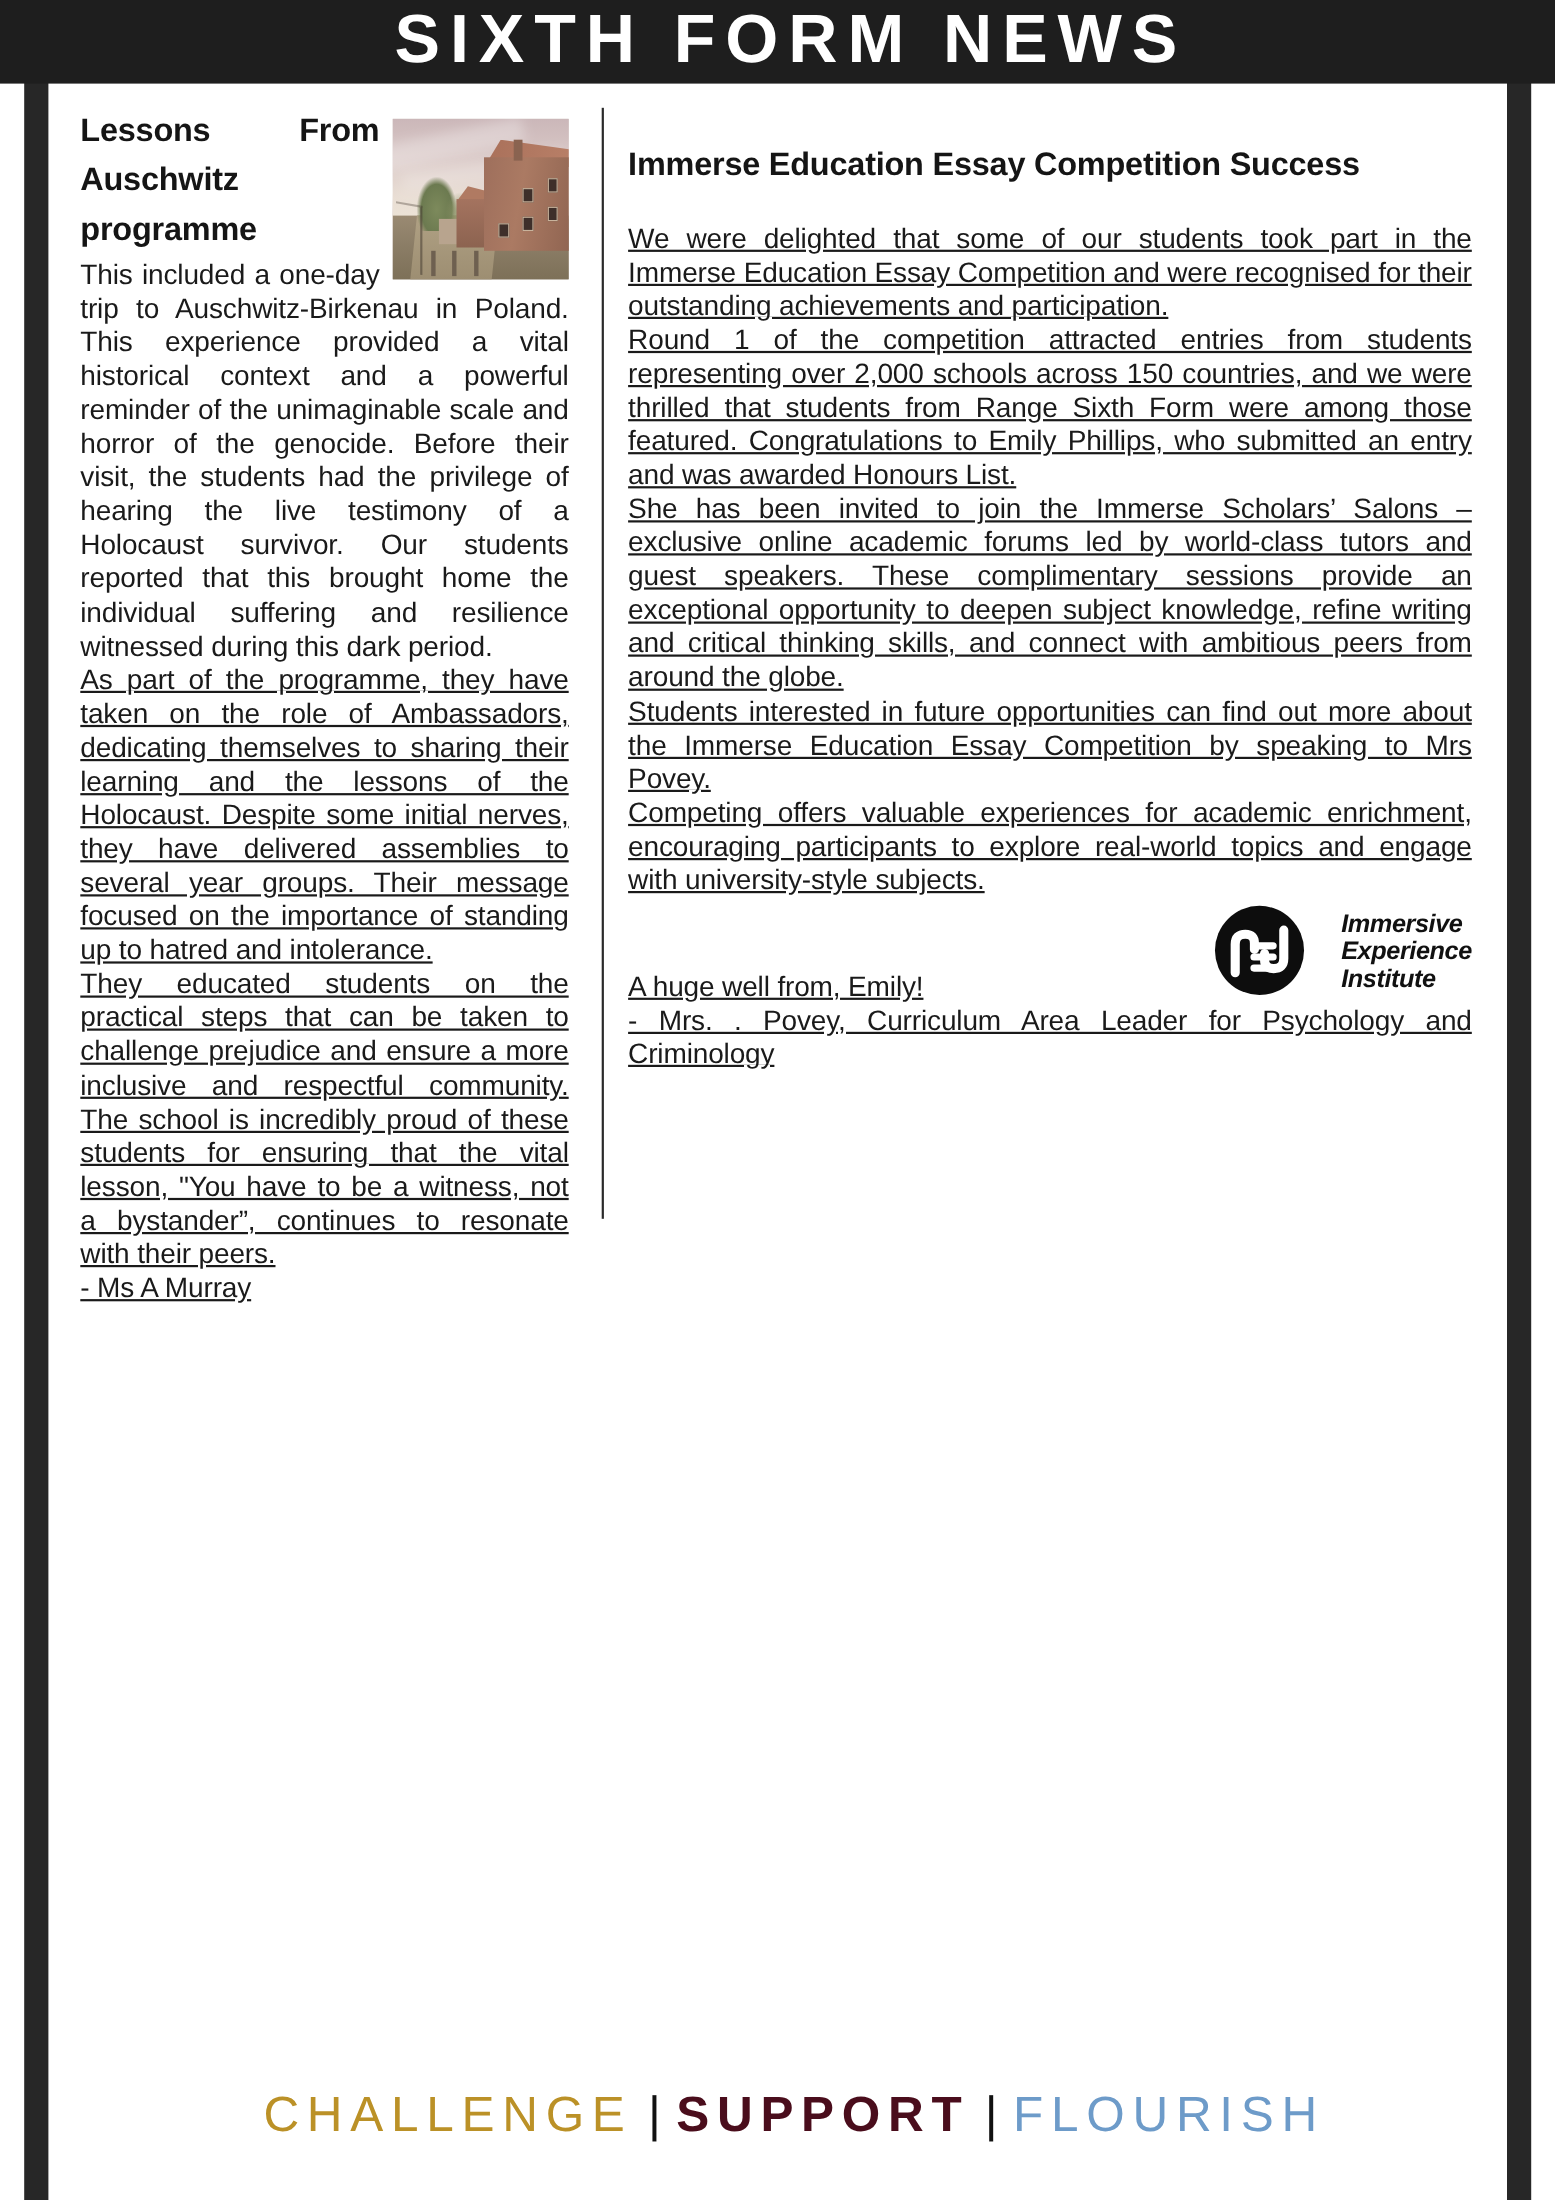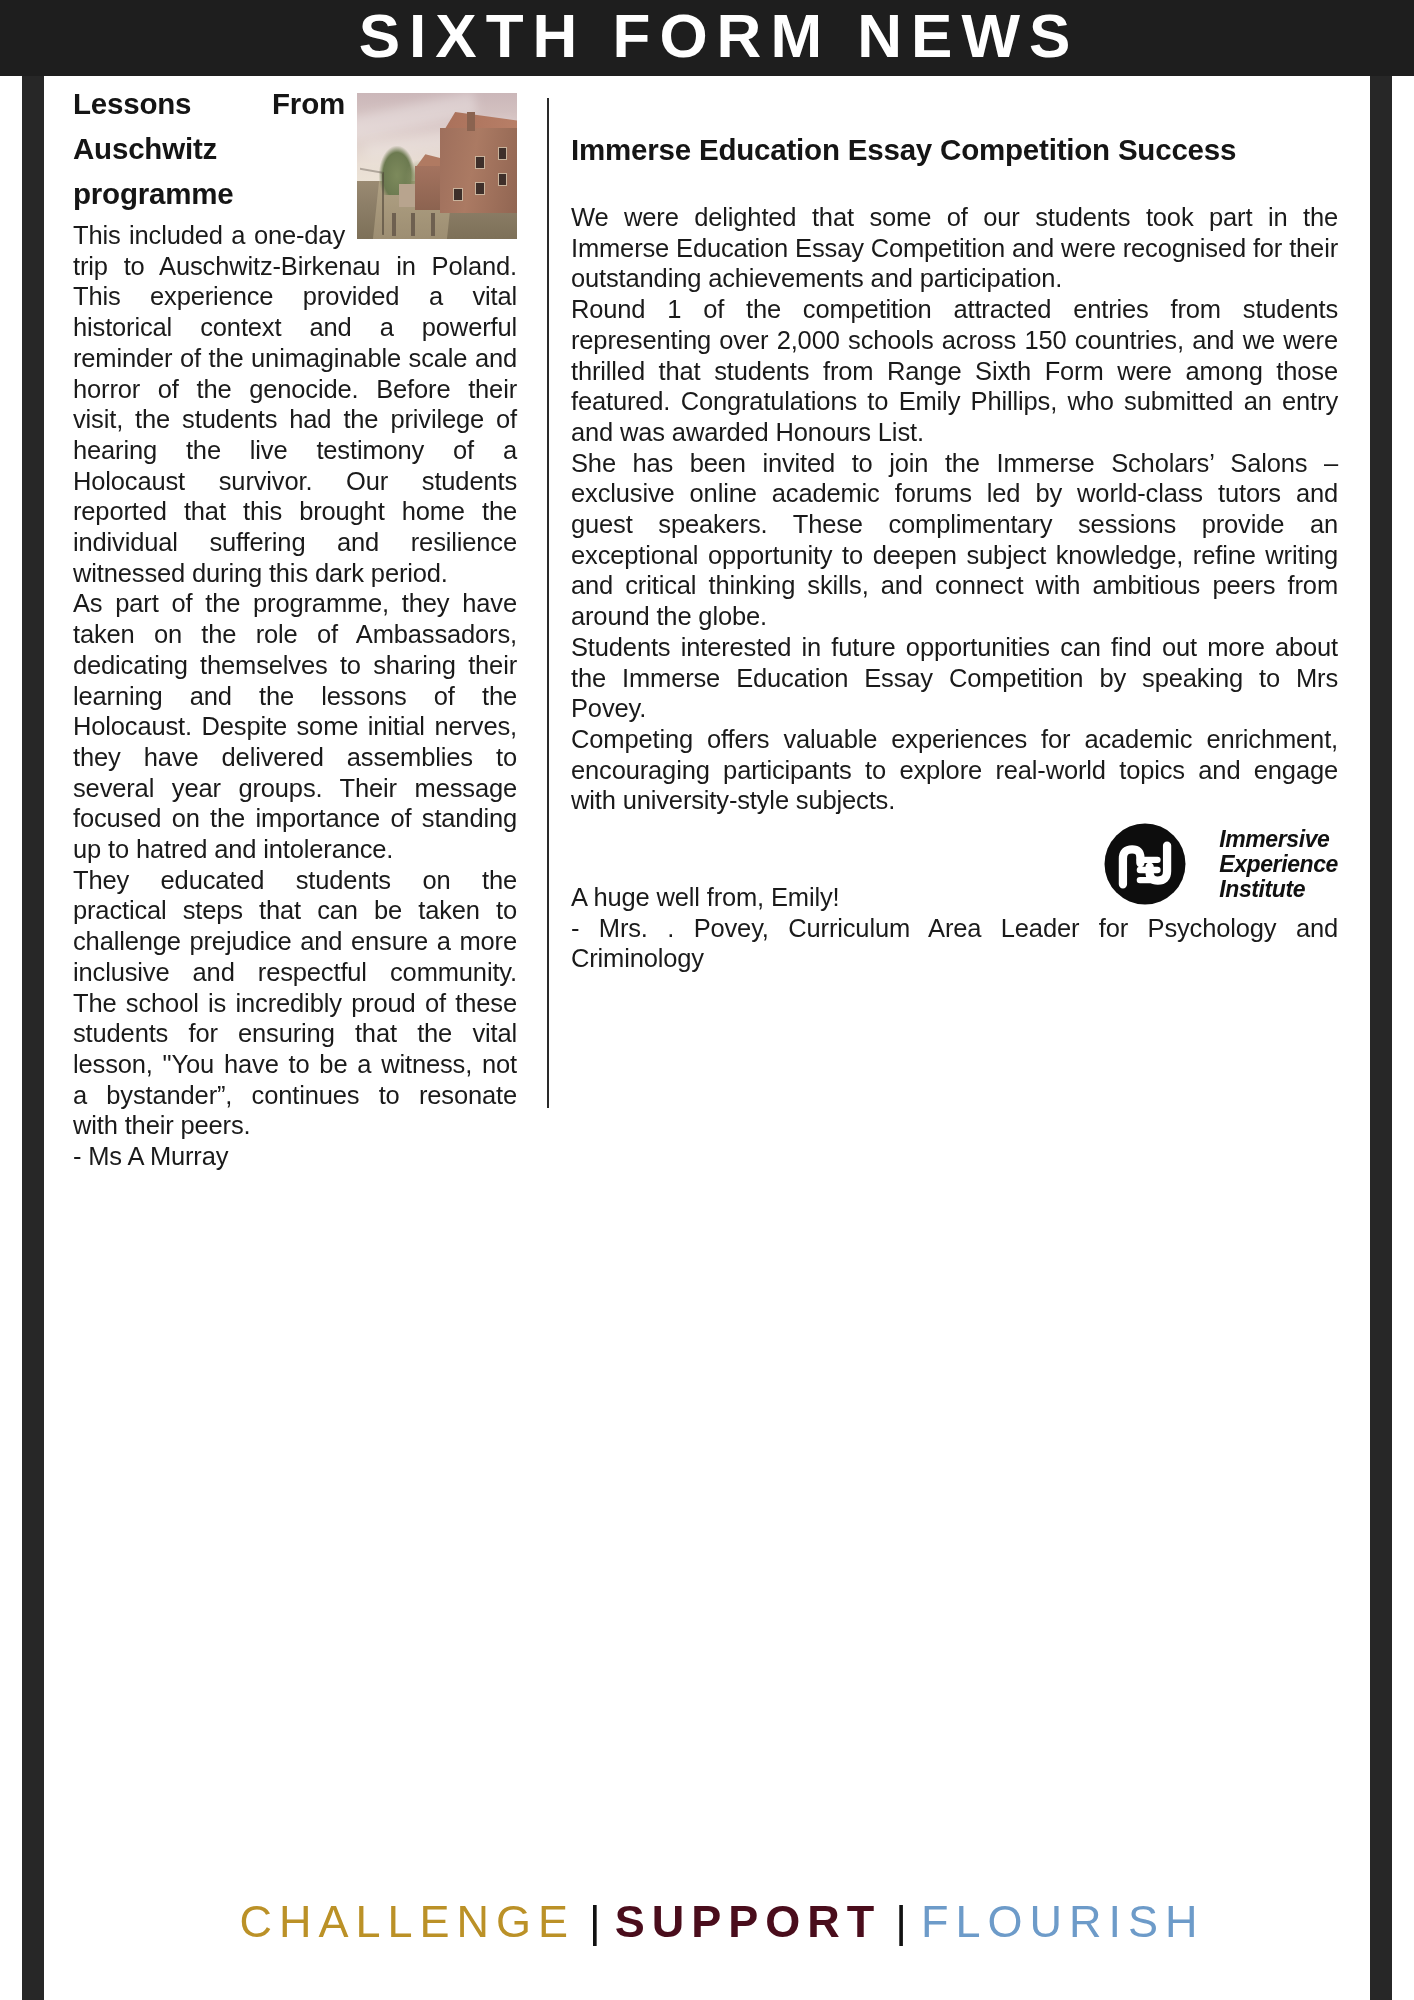"Lessons From Auschwitz programme" .col-left { padding: 5px 30px 0 29px -> 20px 30px 0 29px }
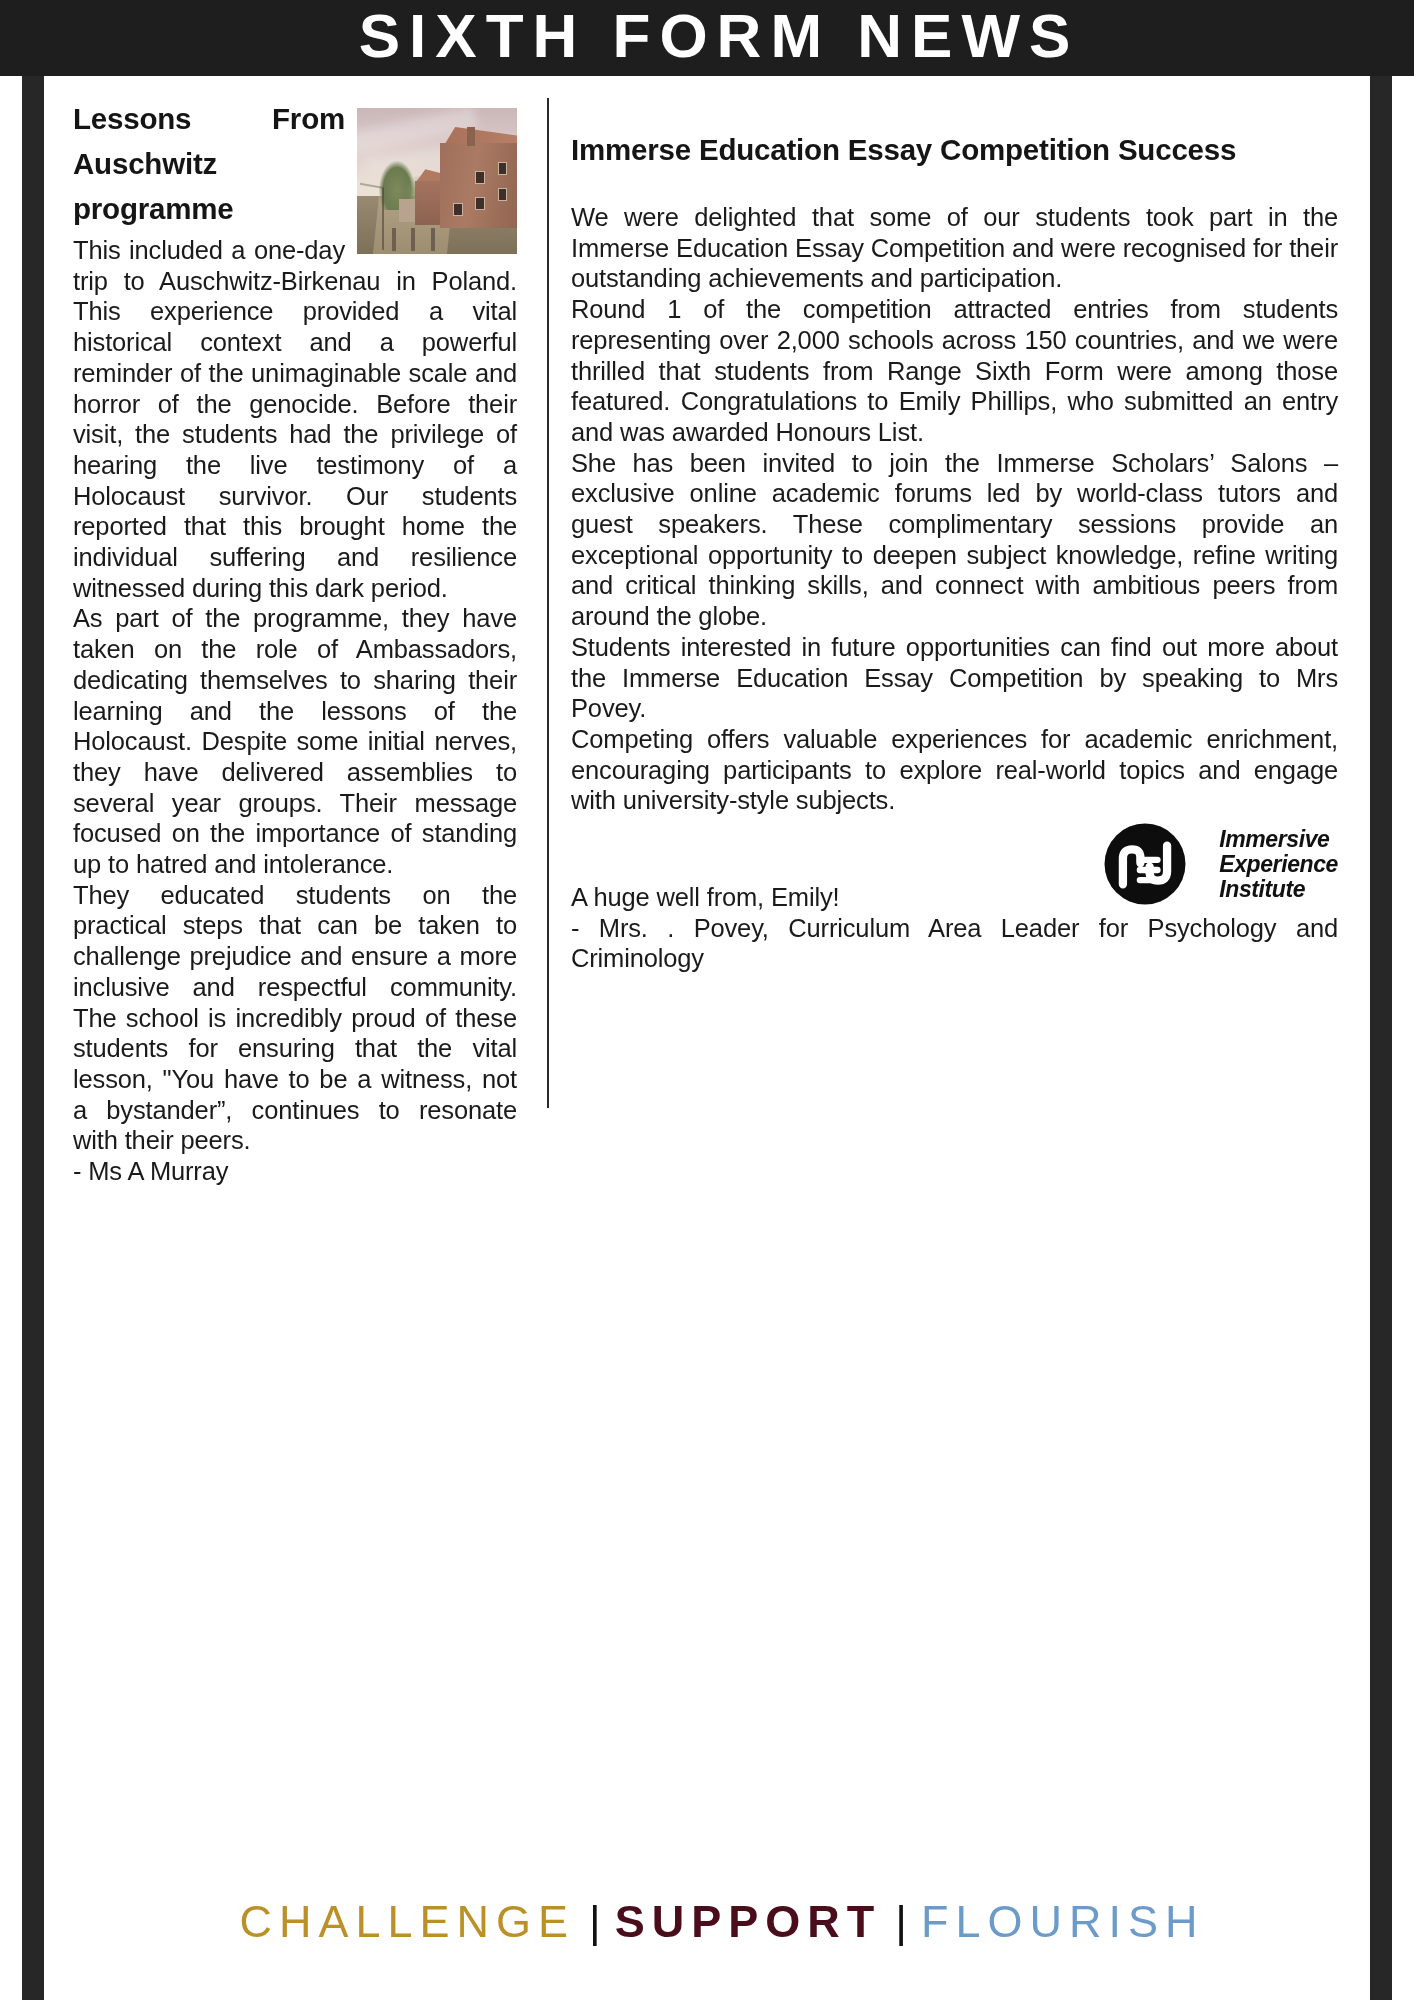"We were delighted that some" p.gap { text-decoration: none -> underline }
